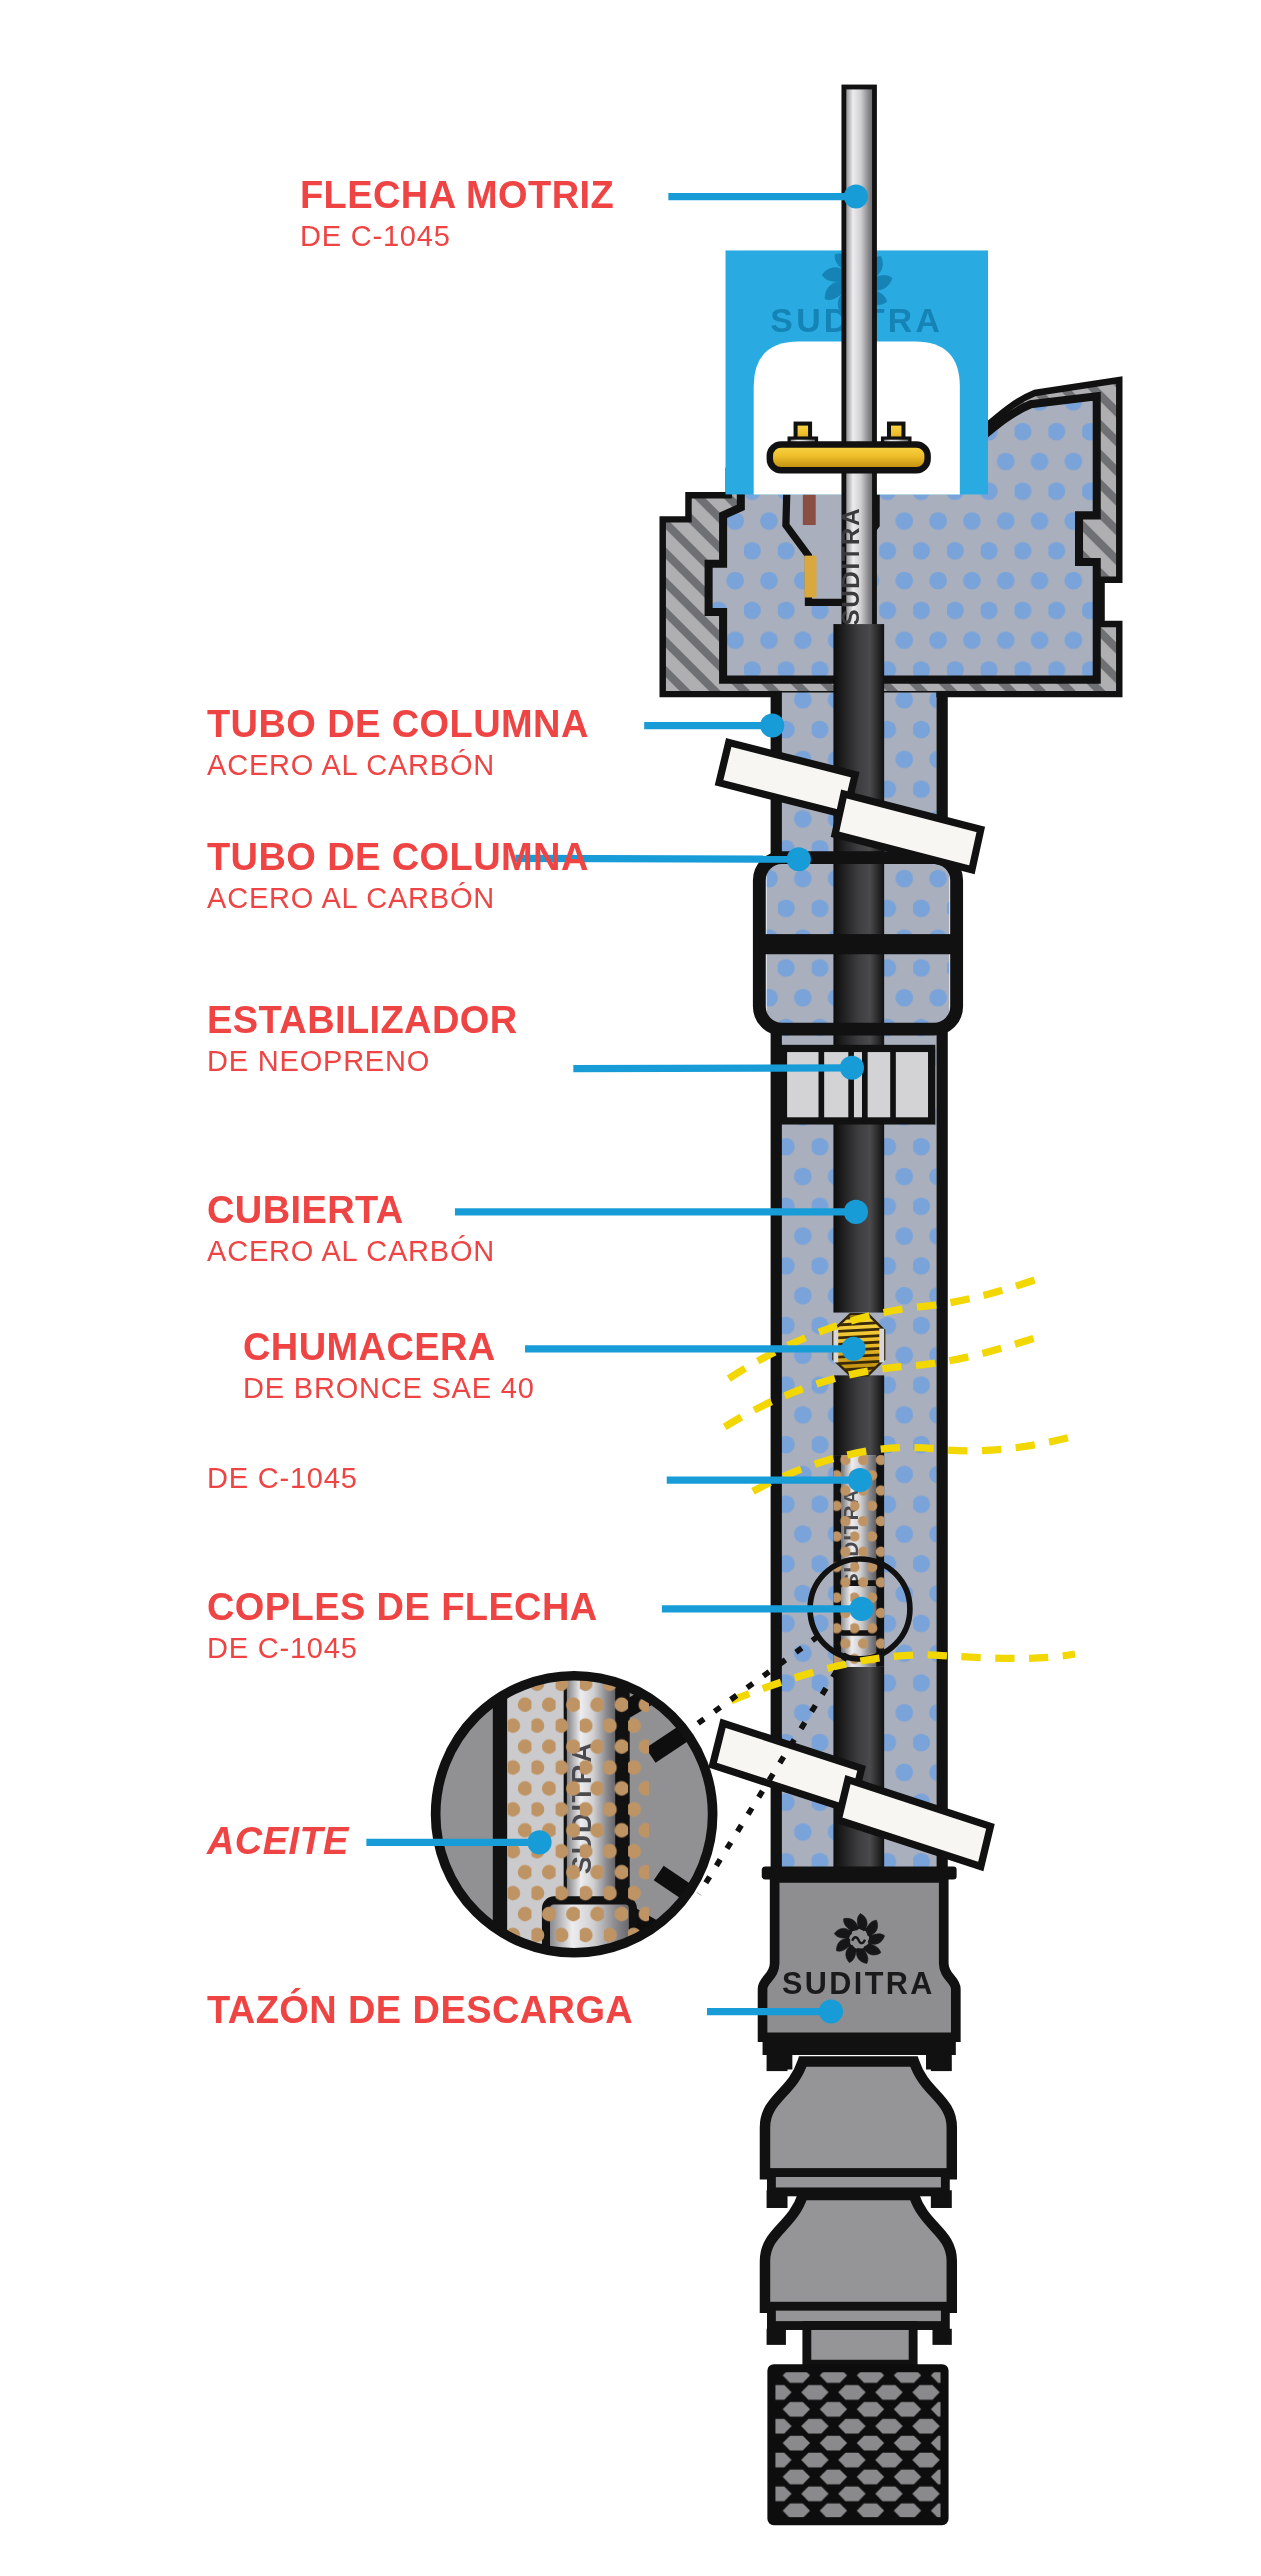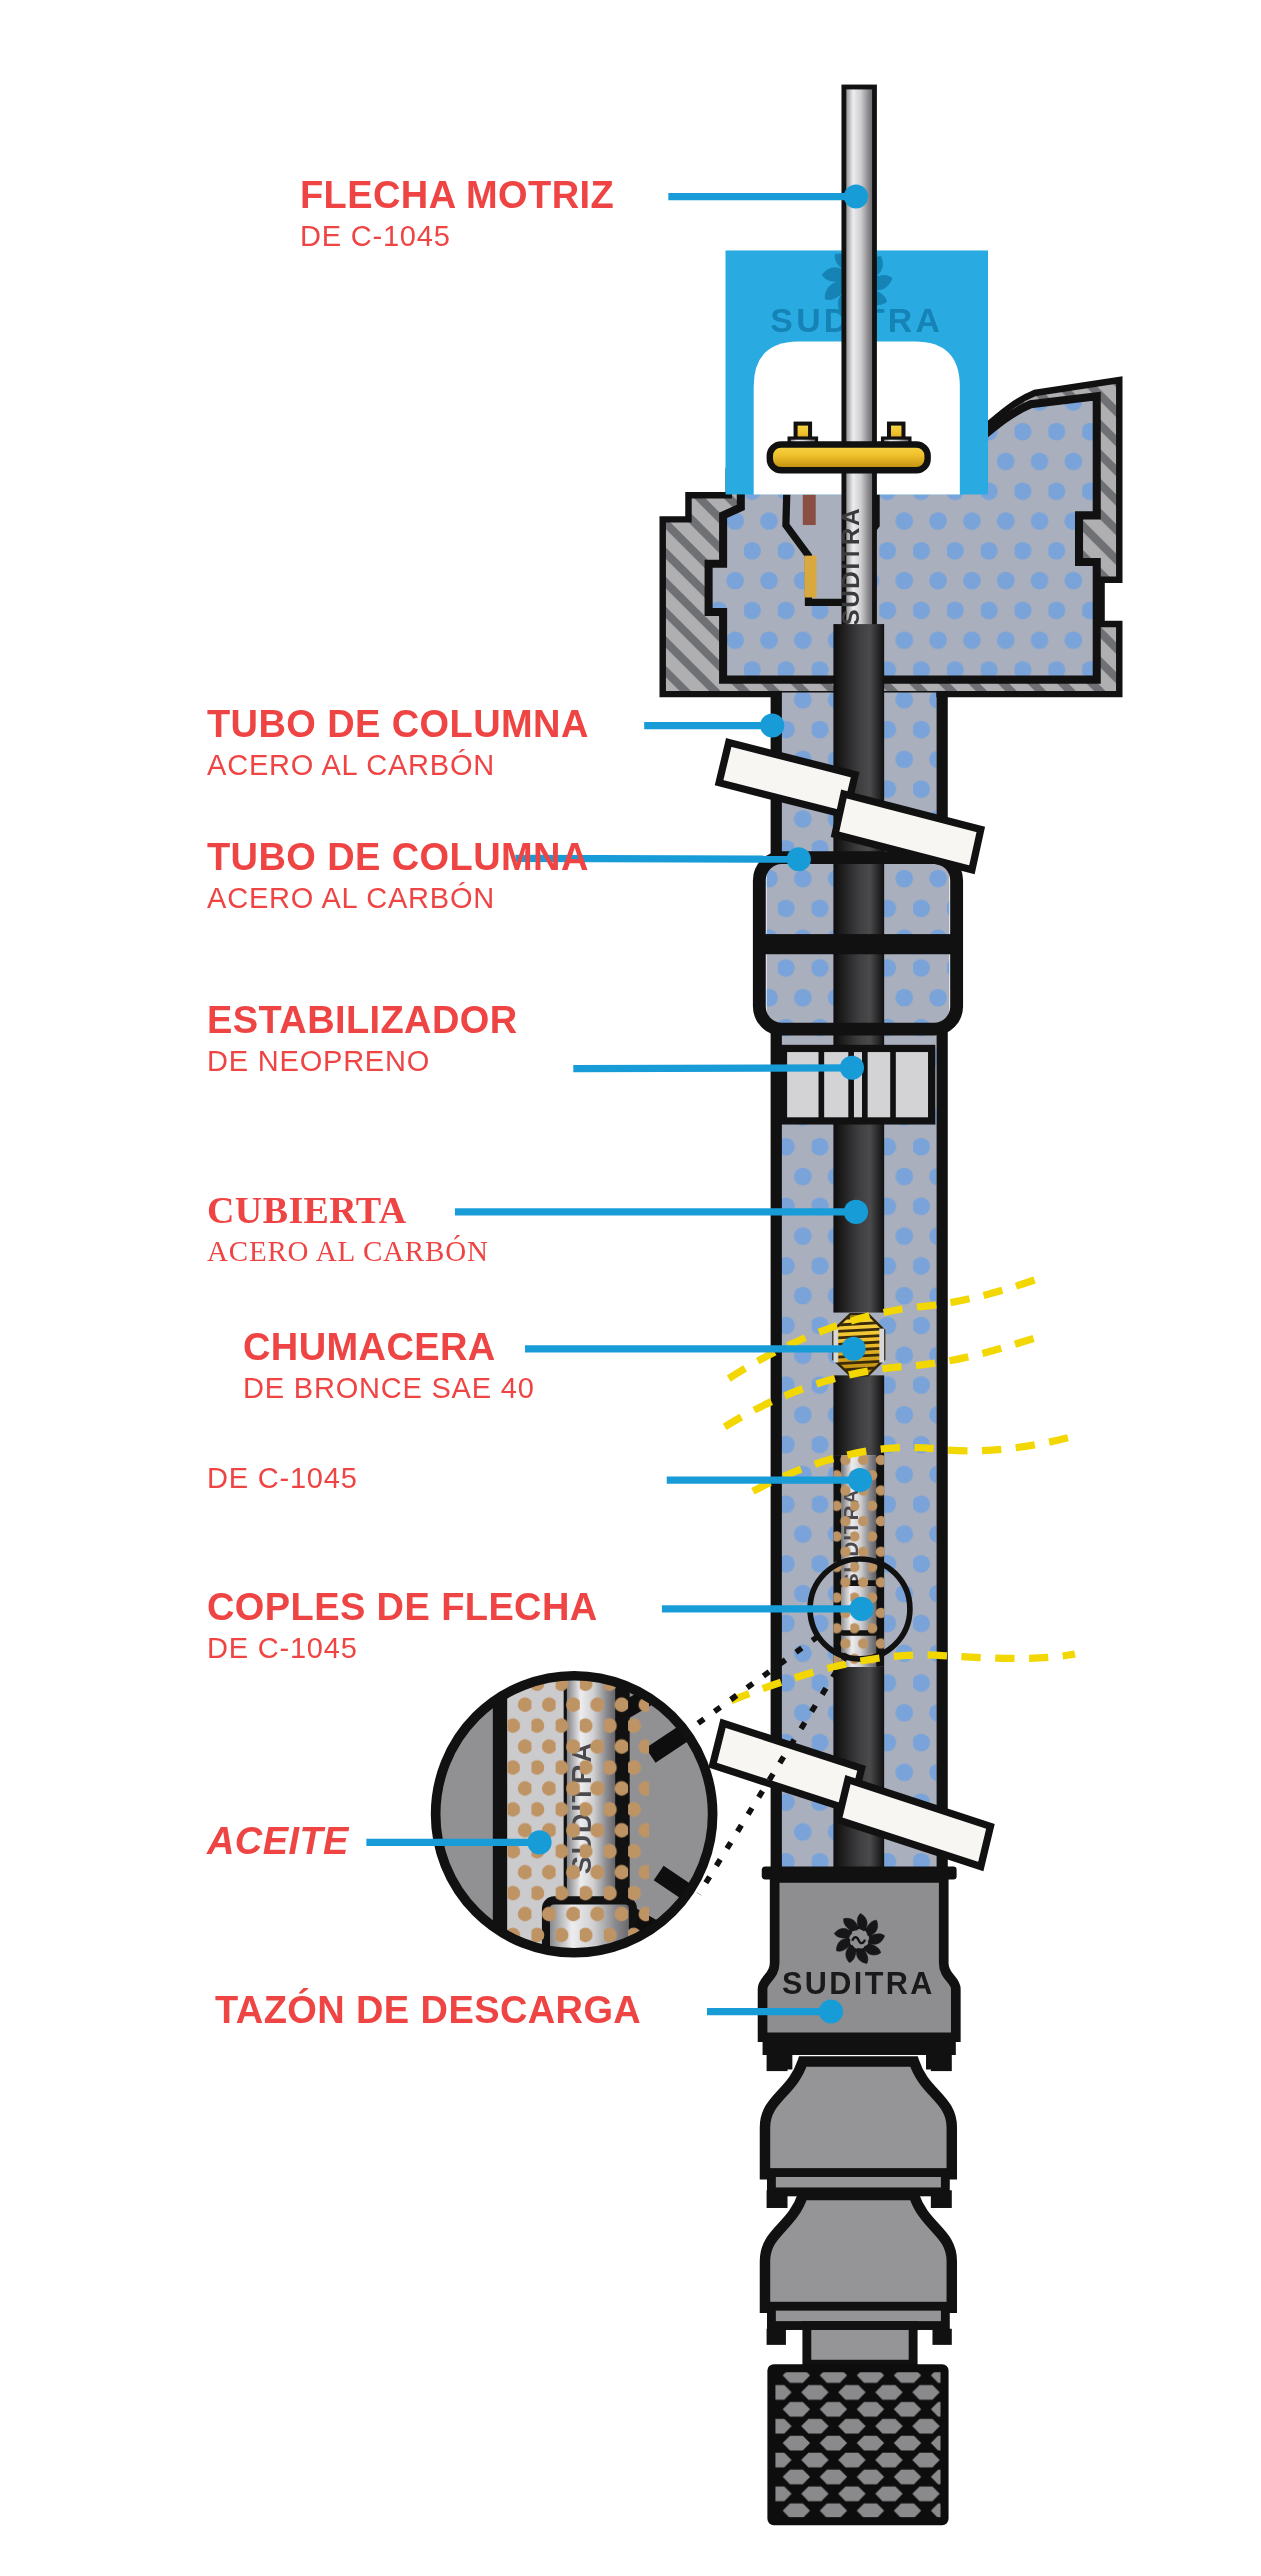"CUBIERTA" div.lbl { font-family: Liberation Serif, serif -> none }
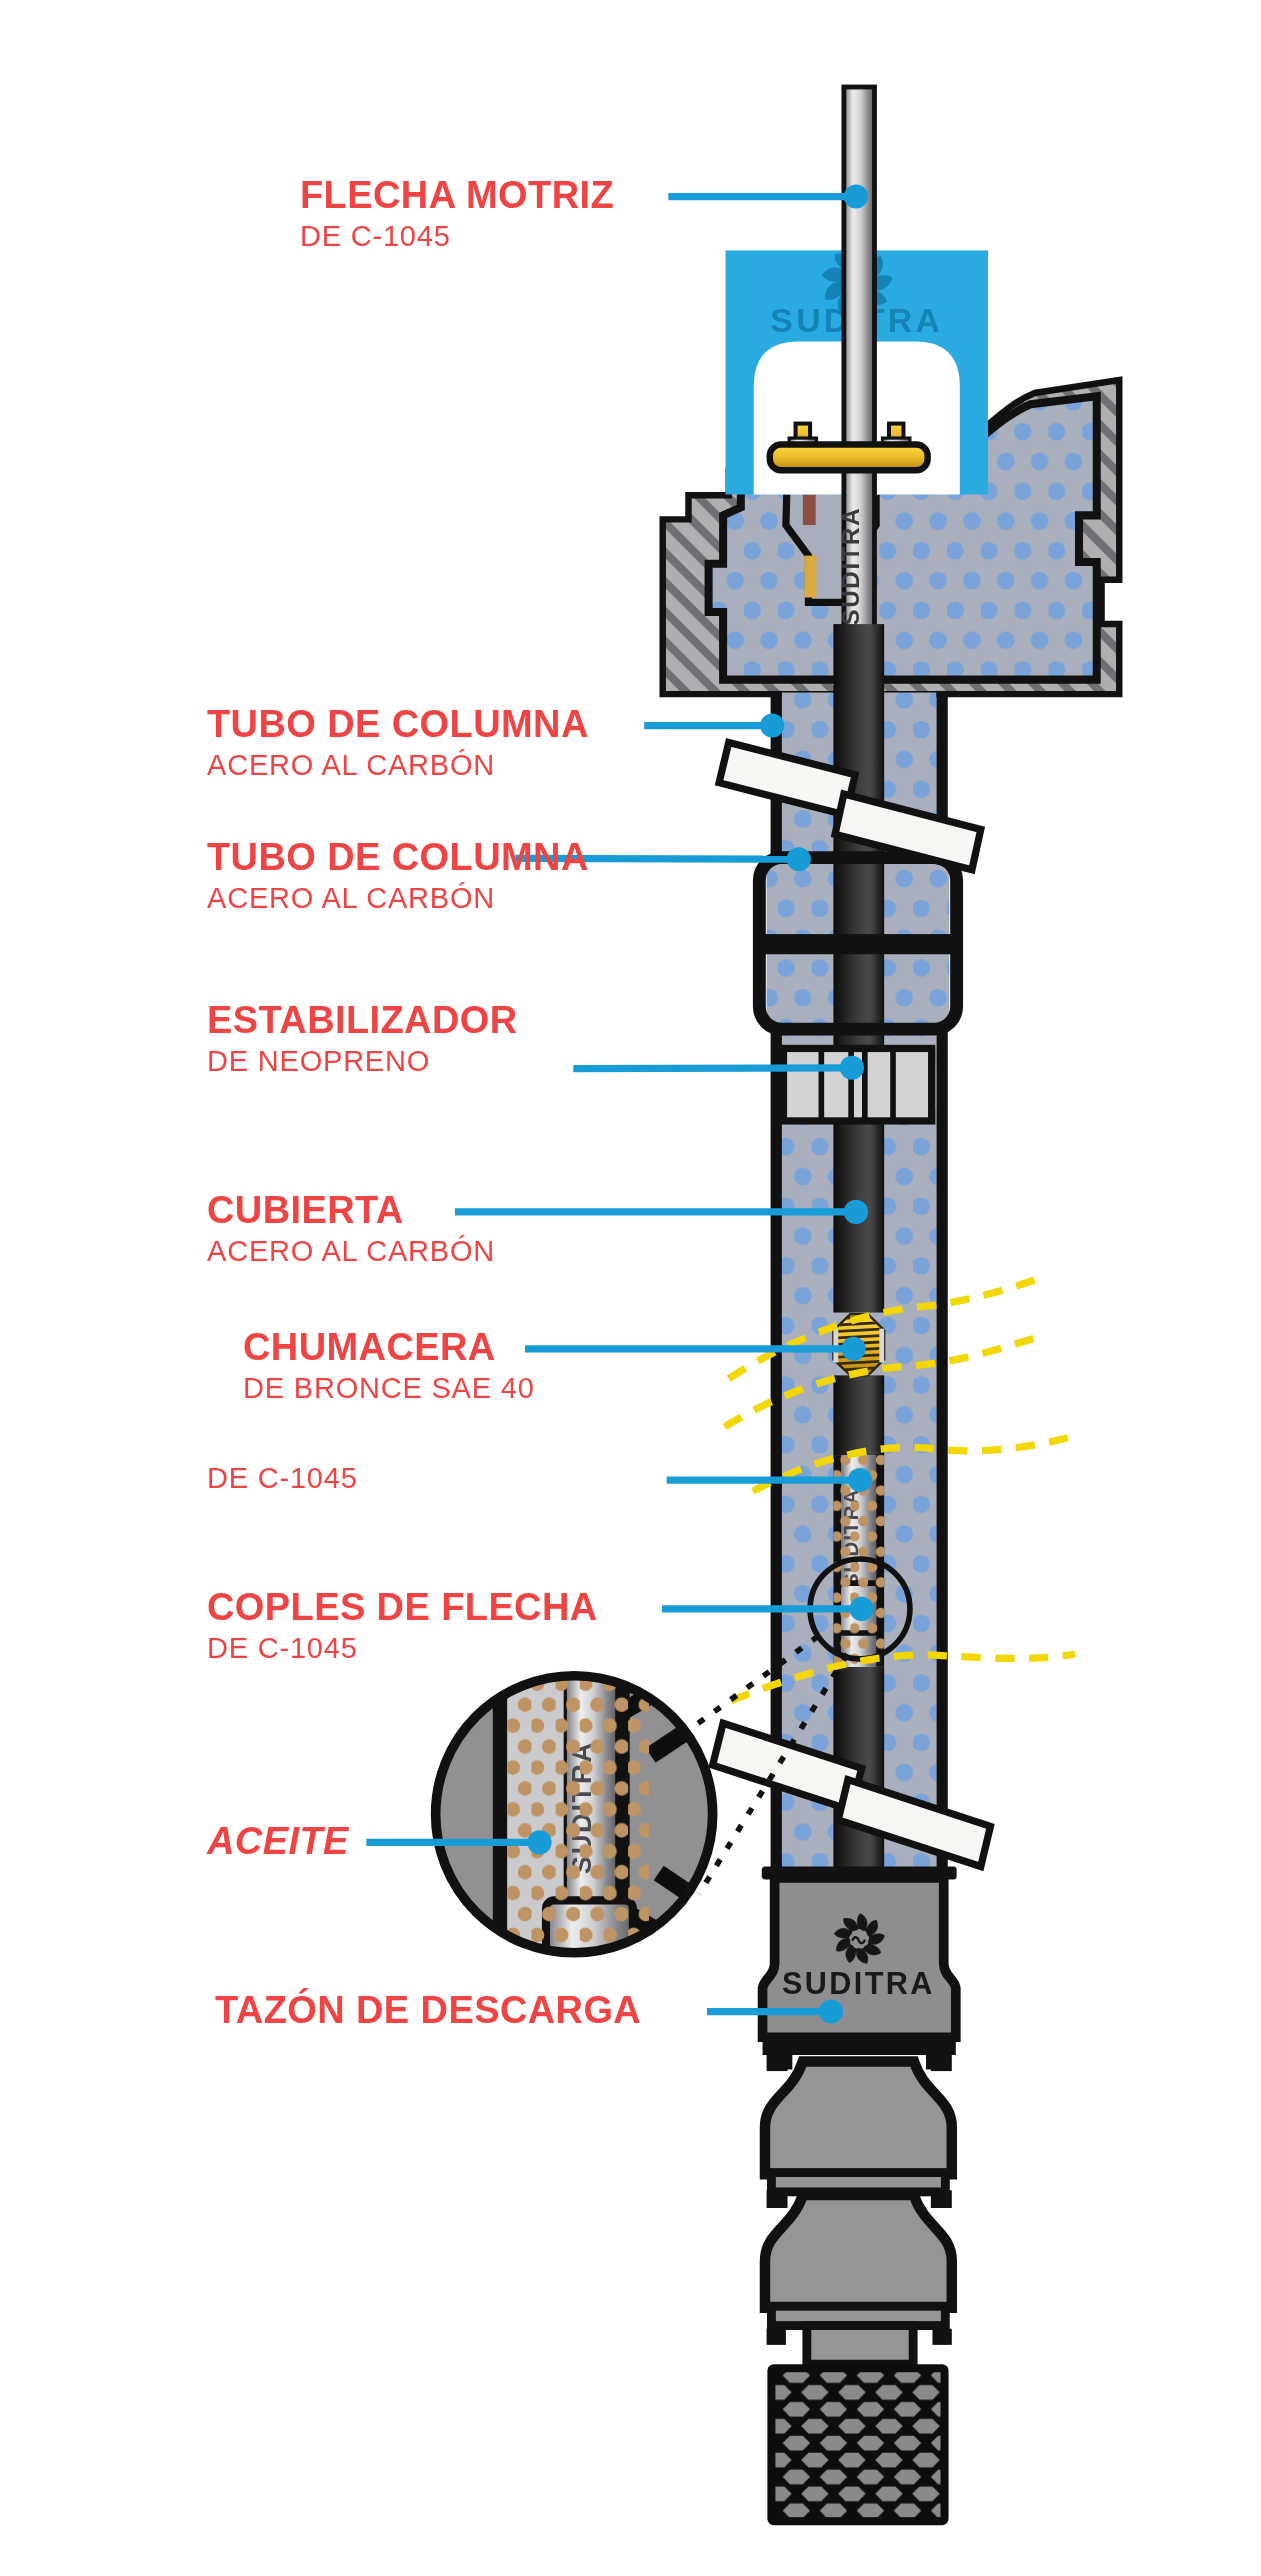"TAZÓN DE DESCARGA" div.lbl { left: 215px -> 207px }
